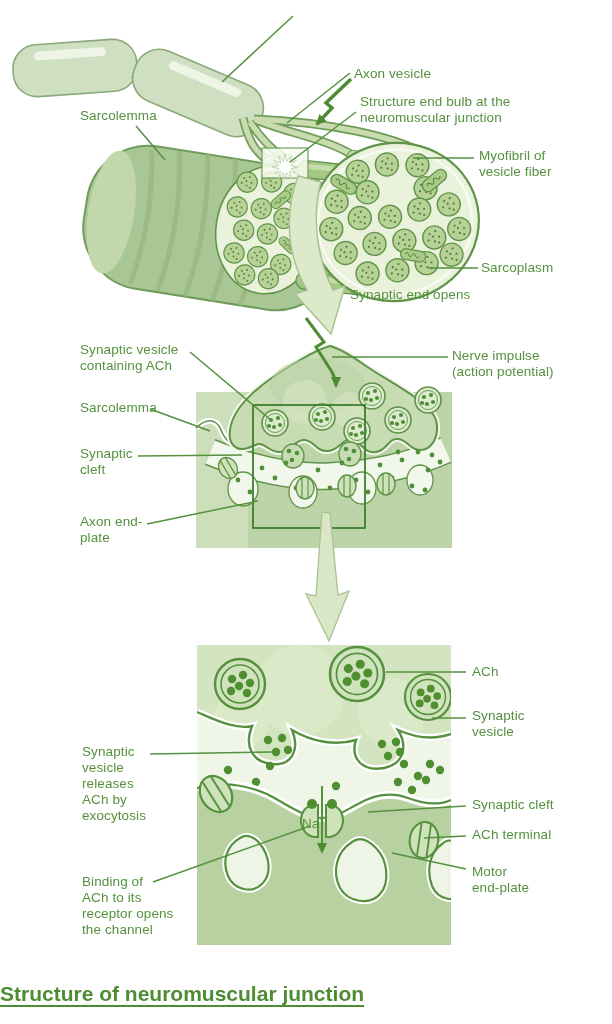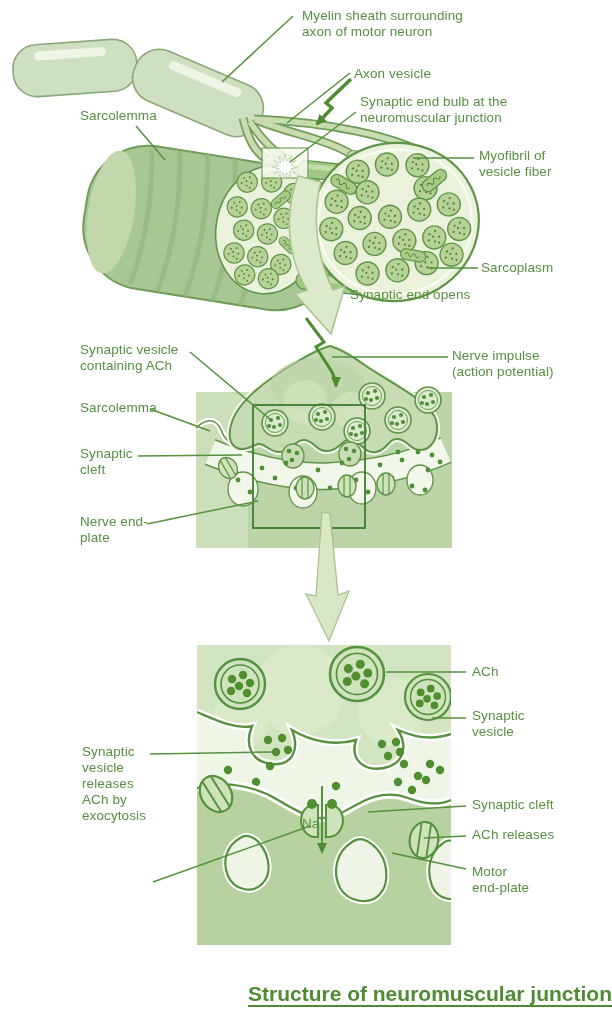"Myelin sheath surrounding" div.lbl { html: <div>Myelin sheath surrounding axon of motor neuron</div> -> none }
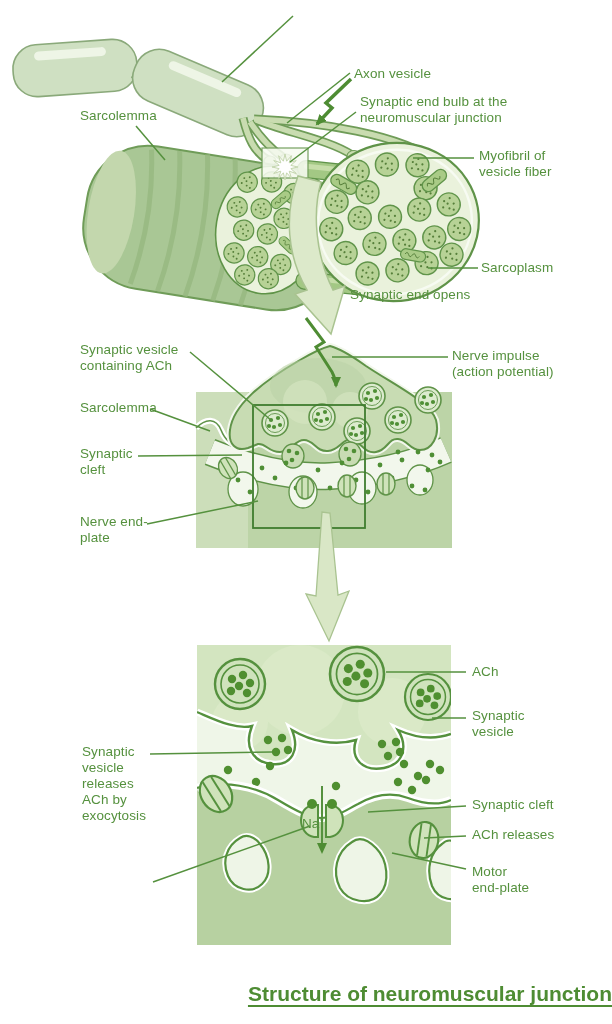"Synaptic end bulb at the" div.lbl { text: Synaptic -> Structure }
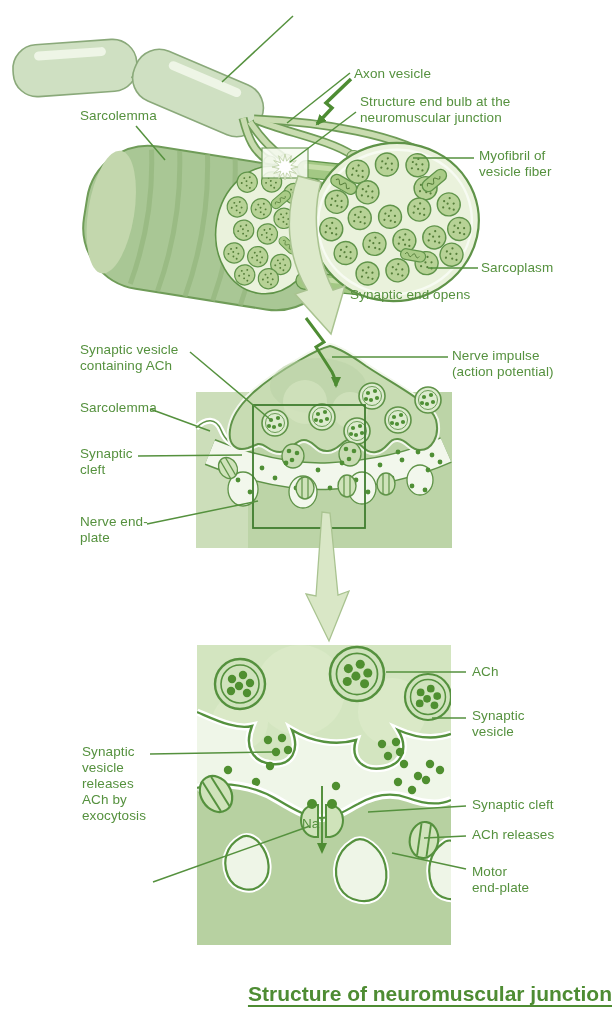"Nerve end-" div.lbl { text: Nerve -> Axon }
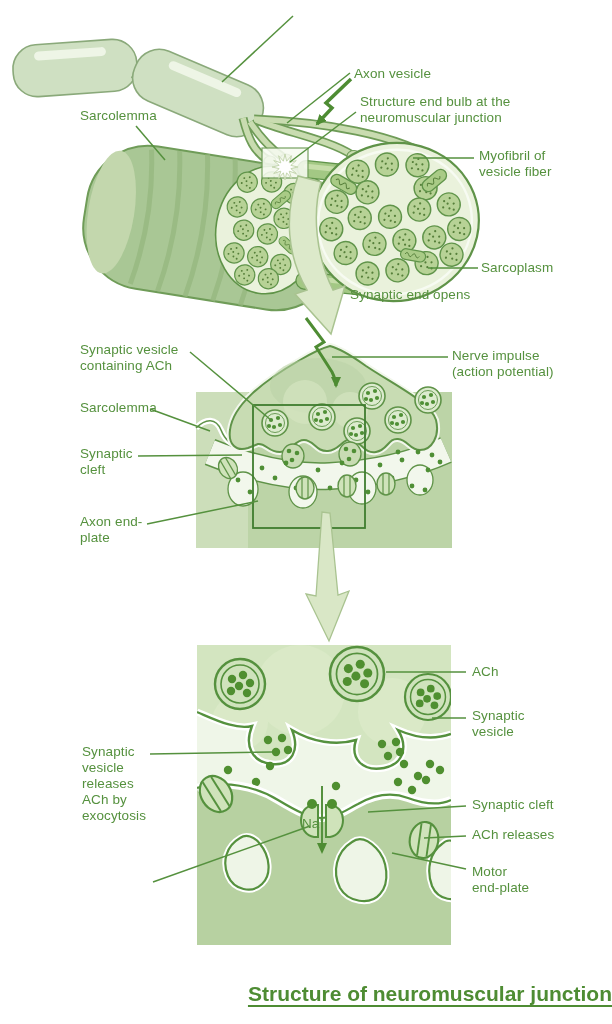"ACh releases" div.lbl { text: releases -> terminal }
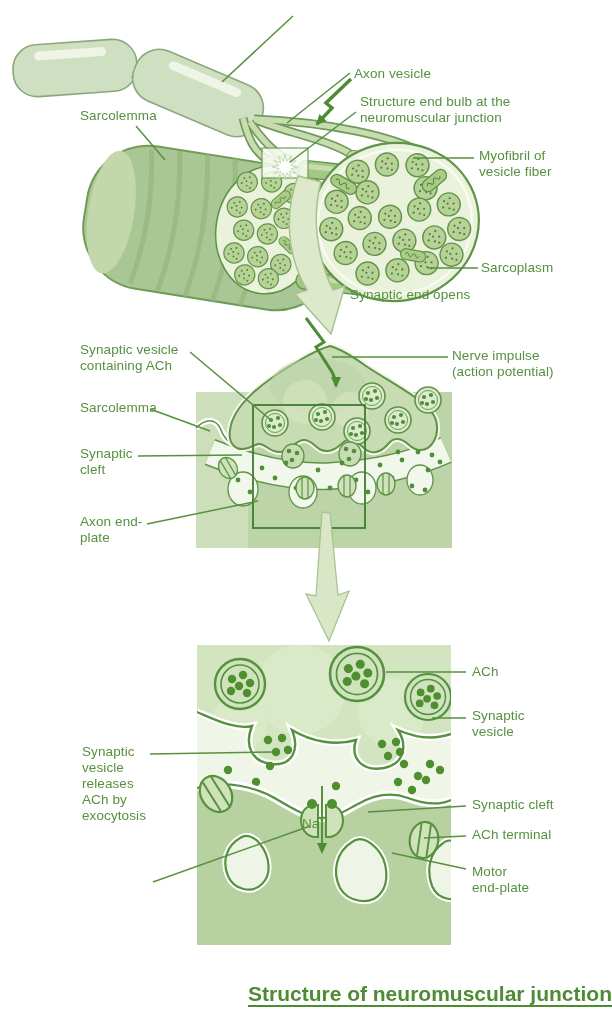"Binding of" div.lbl { html: none -> <div>Binding of ACh to its receptor opens the channel</div> }
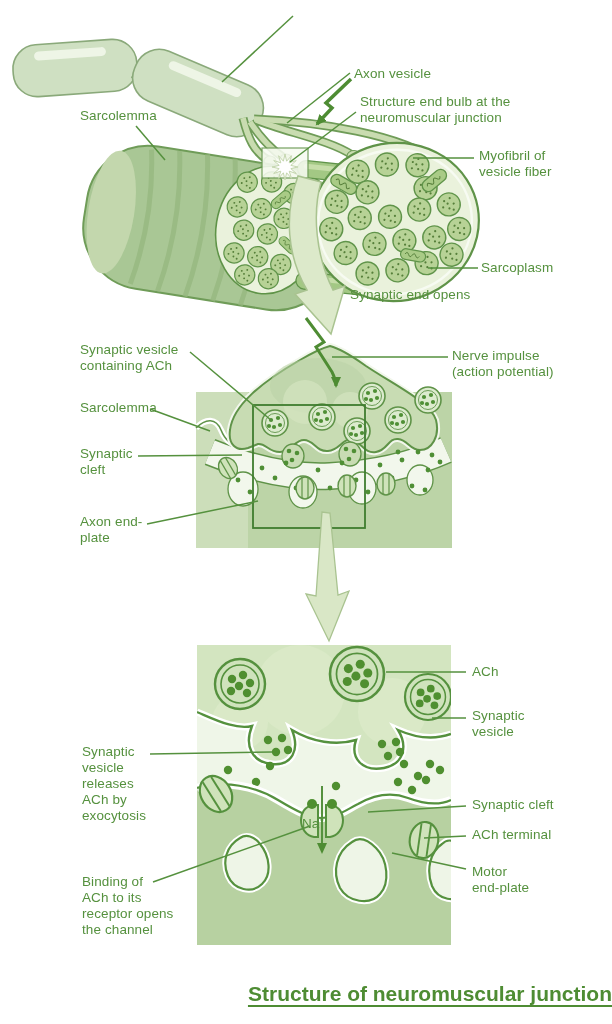"Structure of neuromuscular junction" .title { text-align: right -> left }
